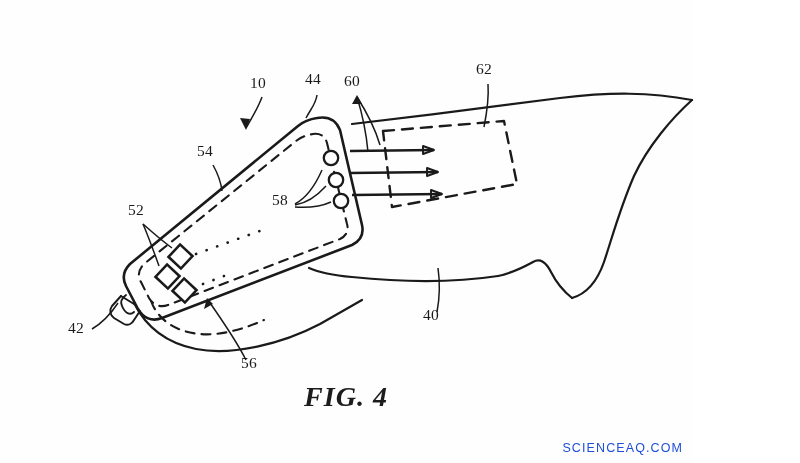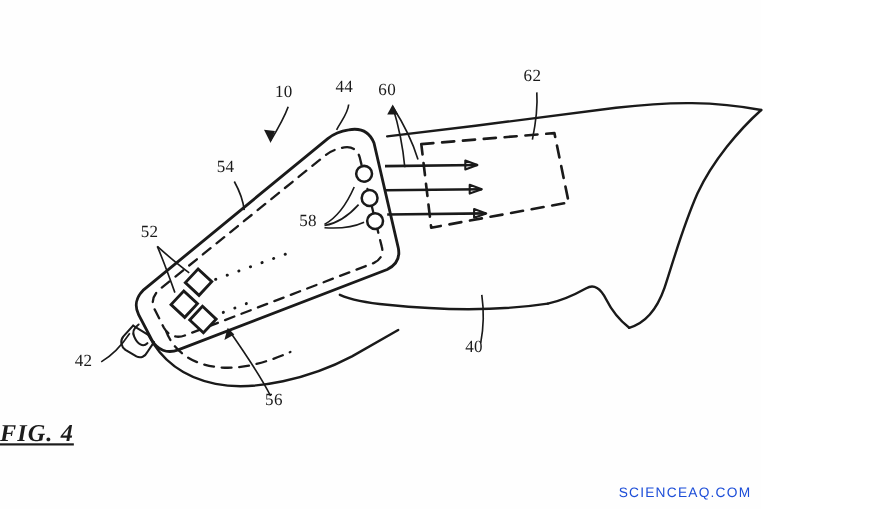"FIG. 4" .fig-caption { font-size: 22px -> 28px; text-align: left -> center; text-decoration: underline -> none }
